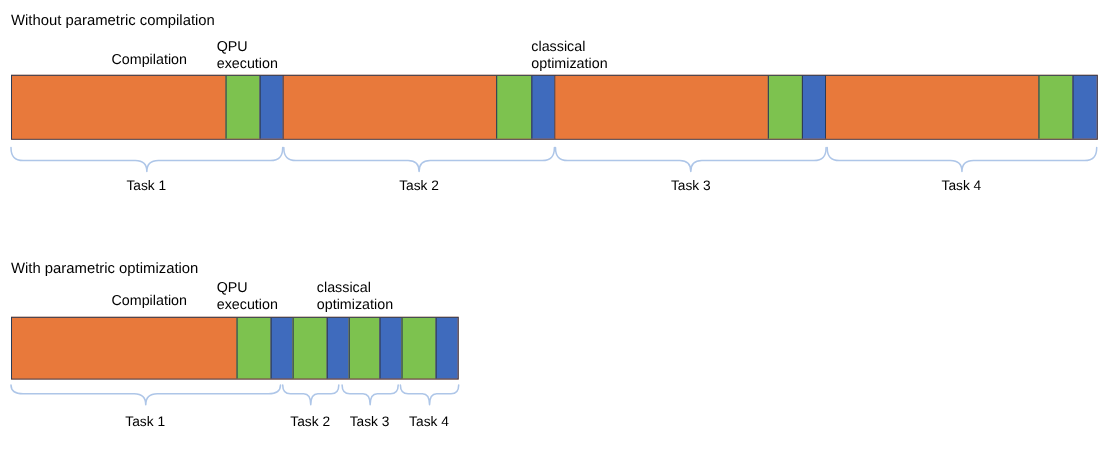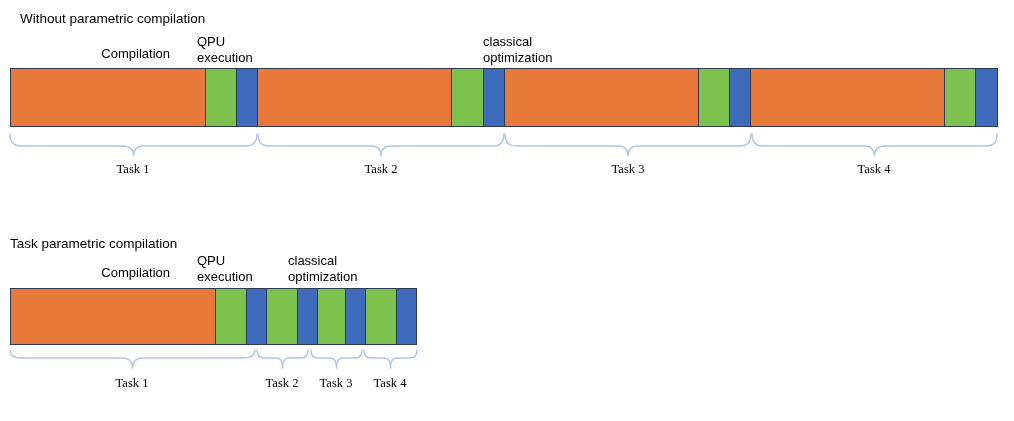"Without parametric compilation" div.chart-title { left: 20px -> 10px }
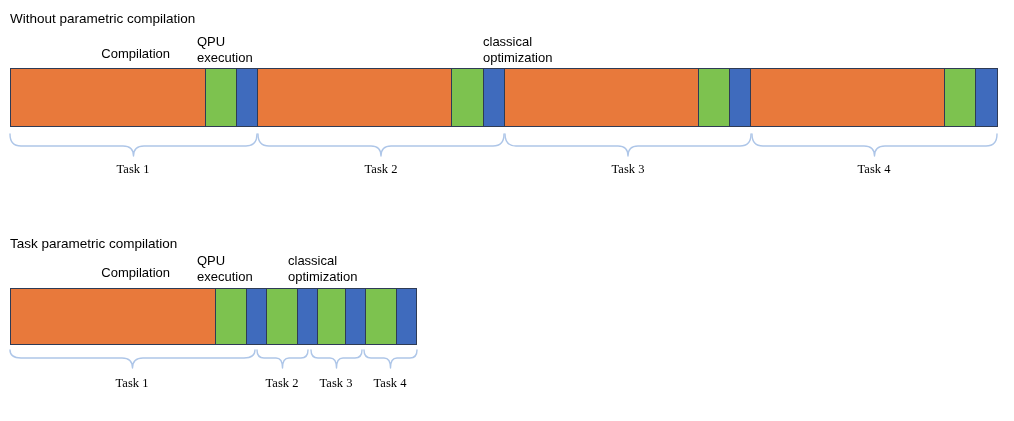"Task 1" .task-label { font-family: Liberation Serif, serif -> none }
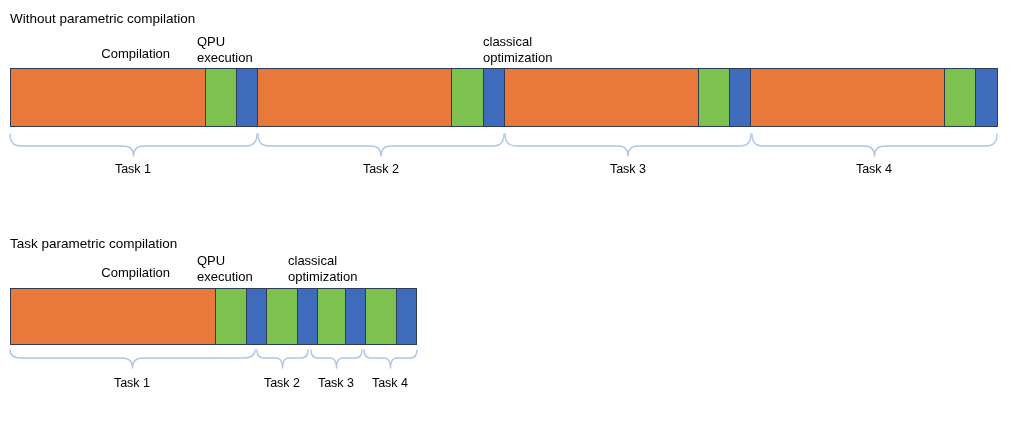"Task parametric compilation" div.chart-title { text: Task parametric compilation -> With parametric optimization }
